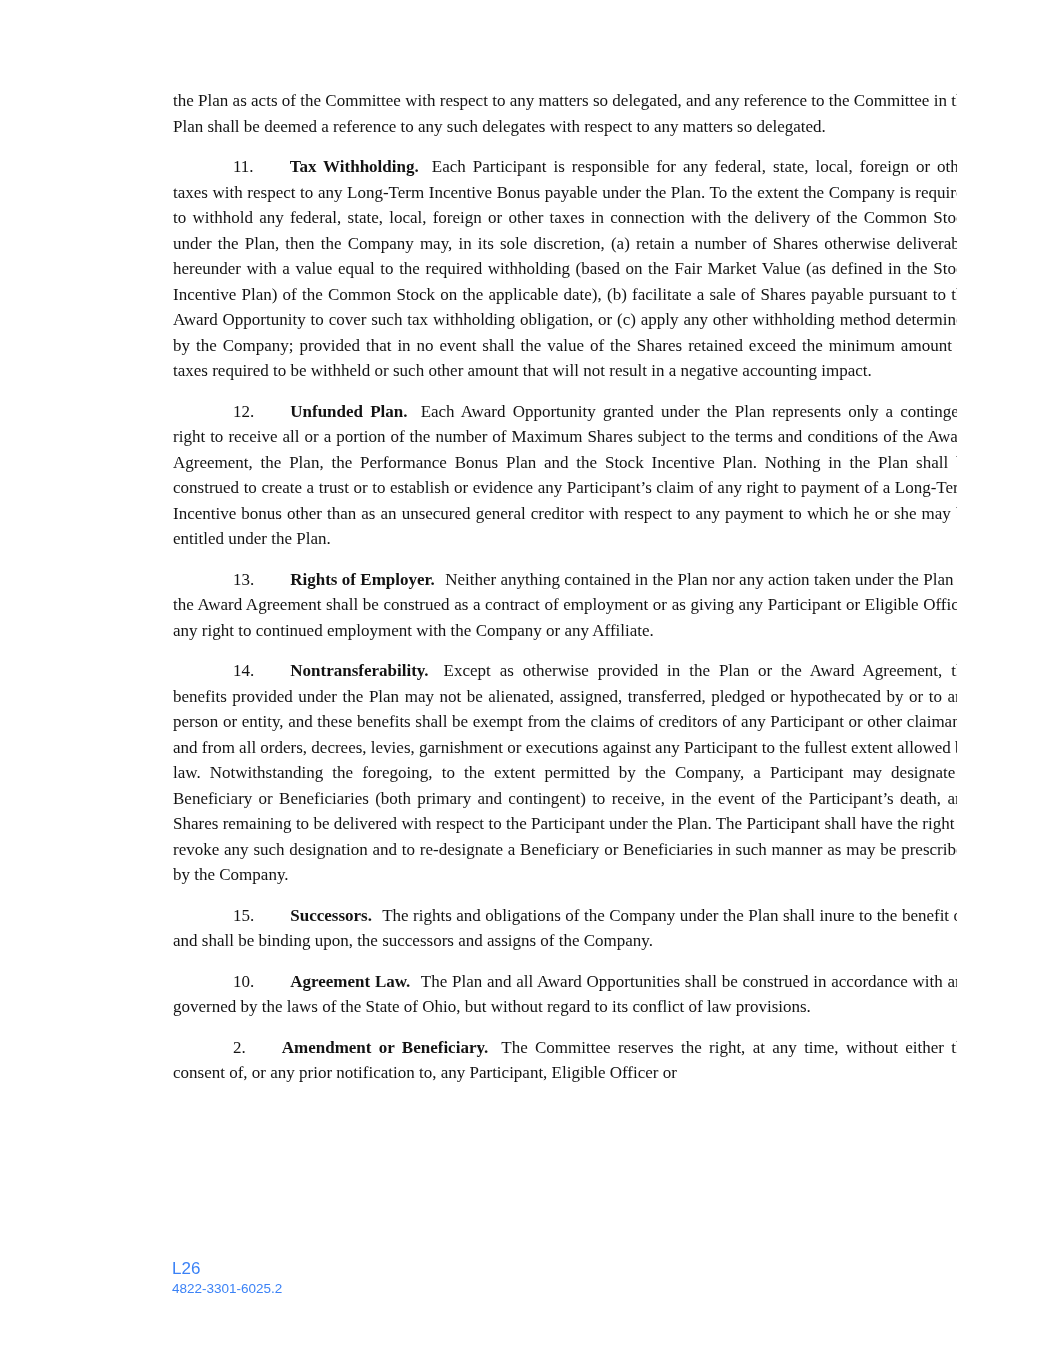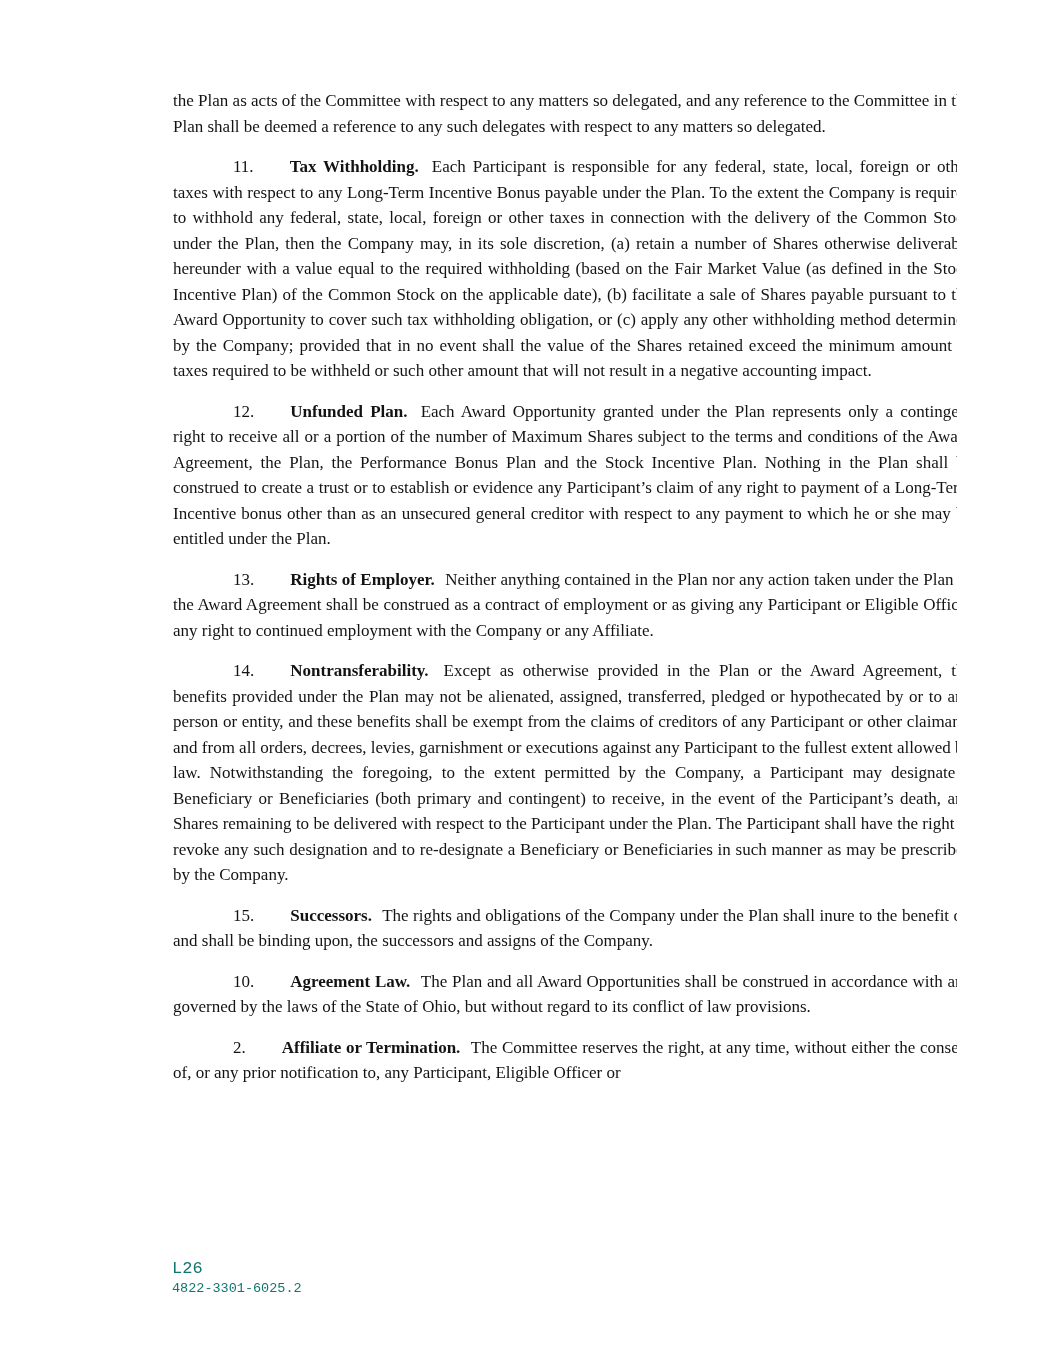"Affiliate or Termination." span.ttl { text: Affiliate or Termination -> Amendment or Beneficiary }
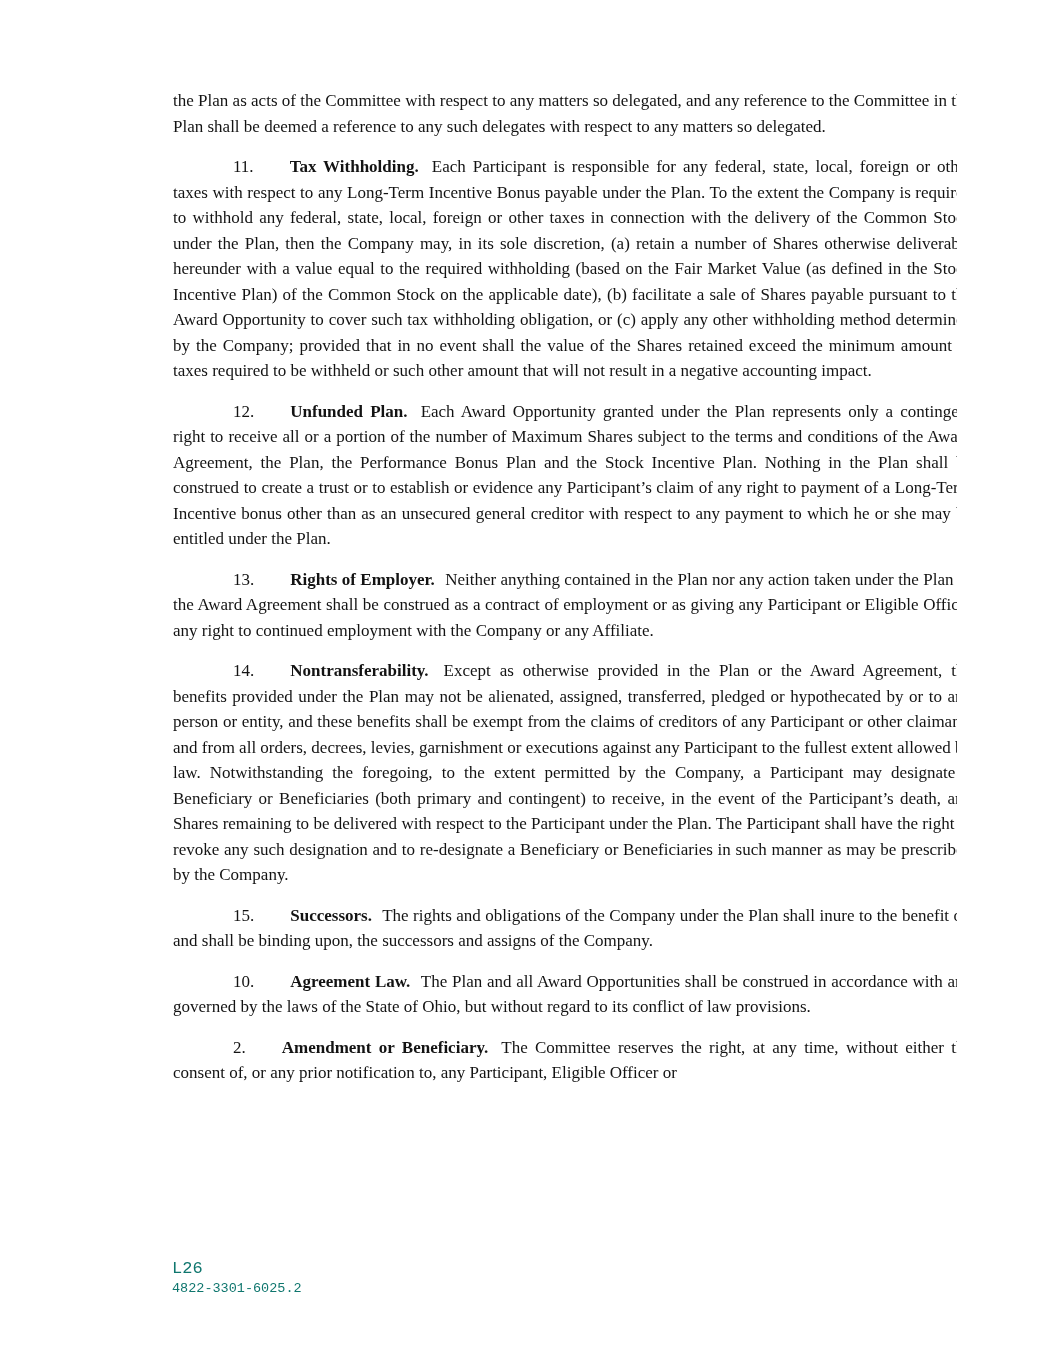"L26" .footer { color: #0f766e -> #3b82f6; font-family: Liberation Mono, monospace -> Liberation Sans, sans-serif }
